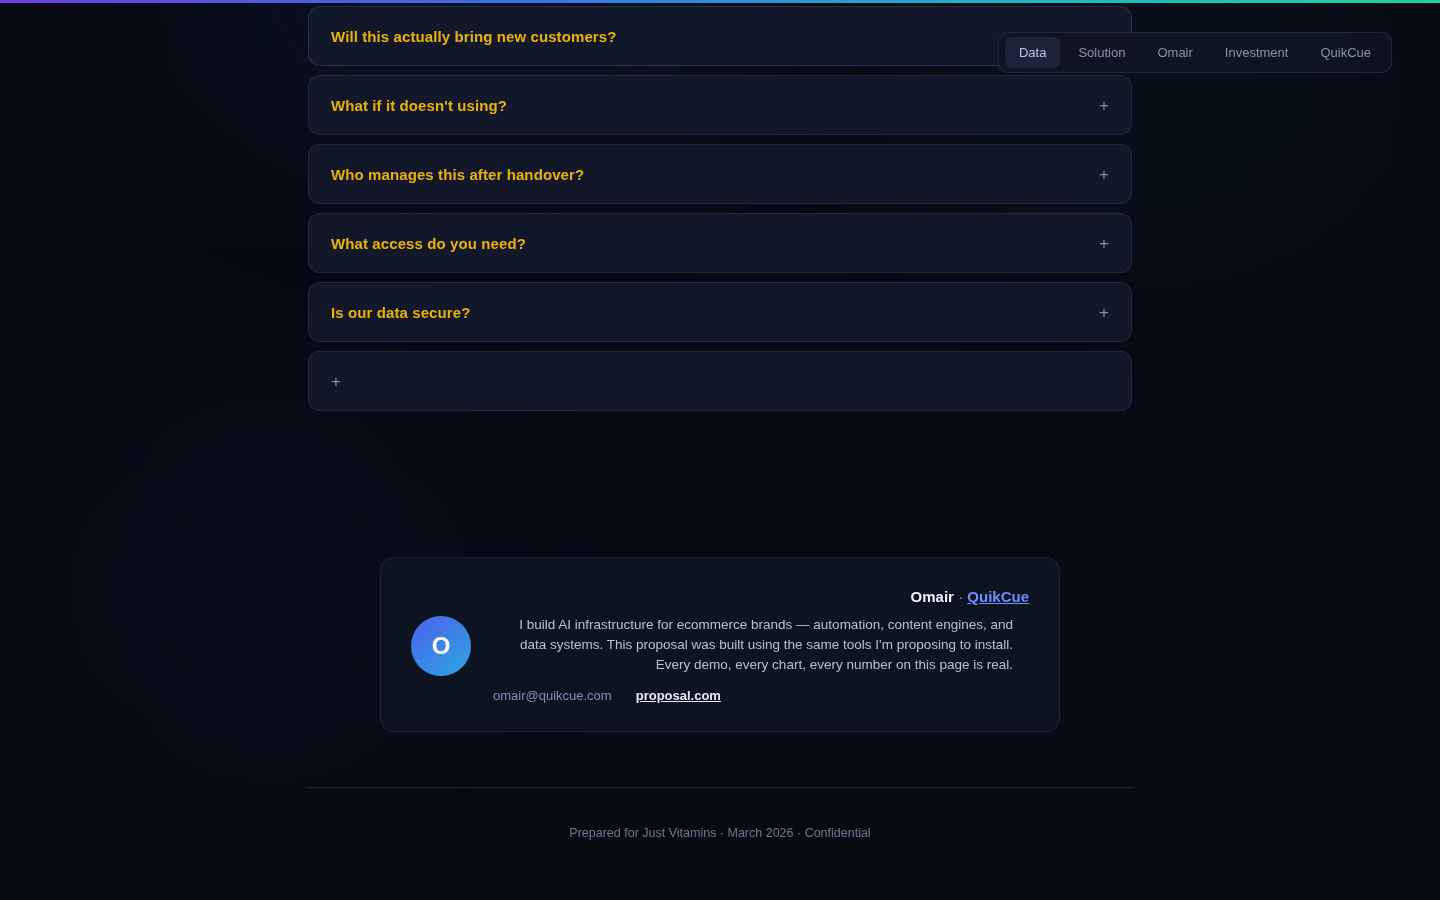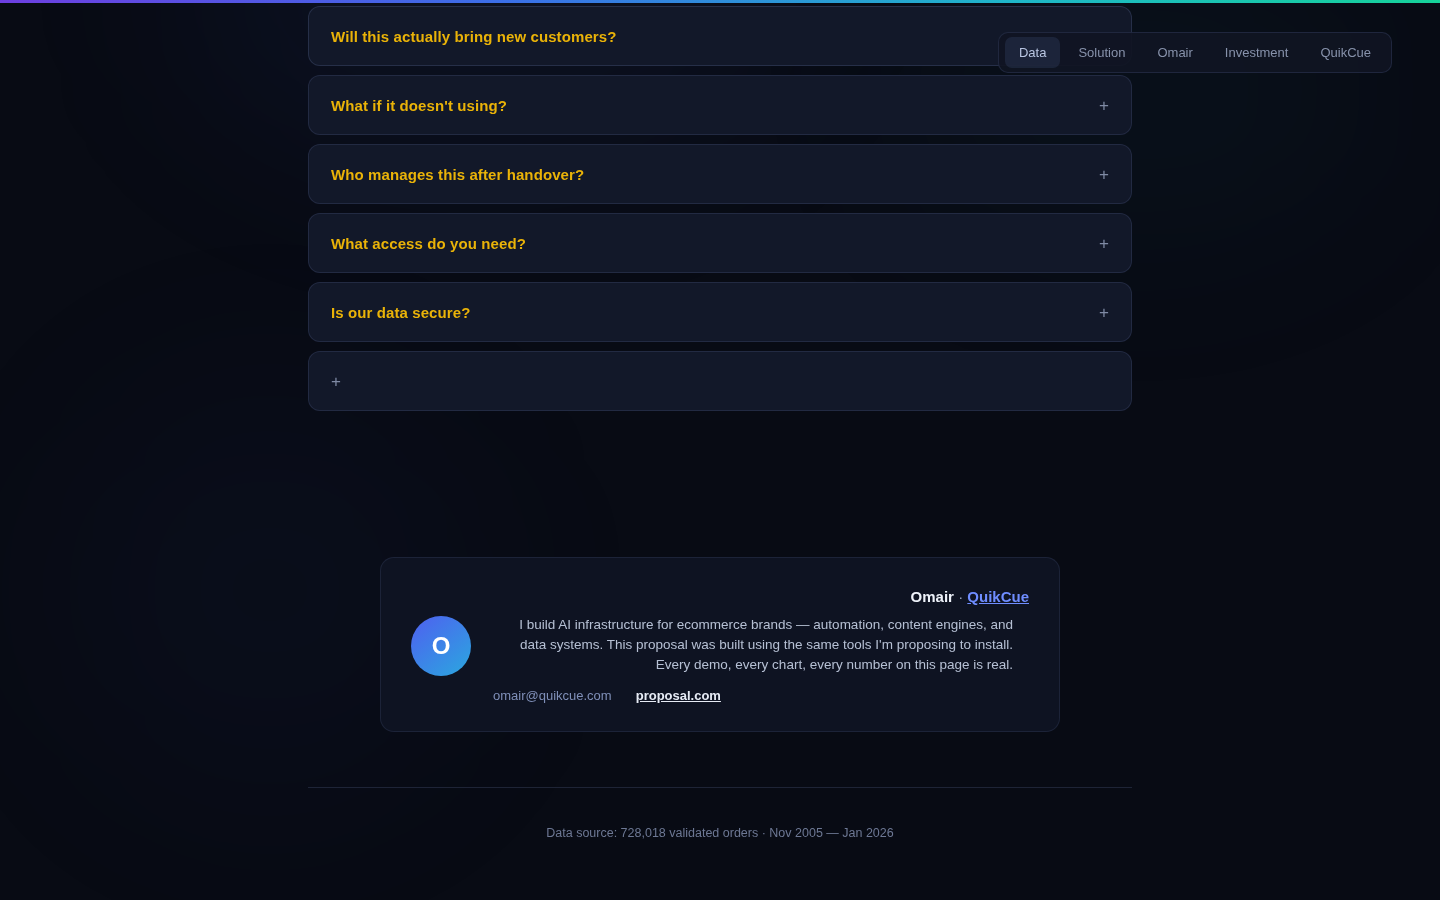"Prepared for Just Vitamins ·" div { html: none -> <div>Prepared for Just Vitamins · March 2026 · Confidential</div> }
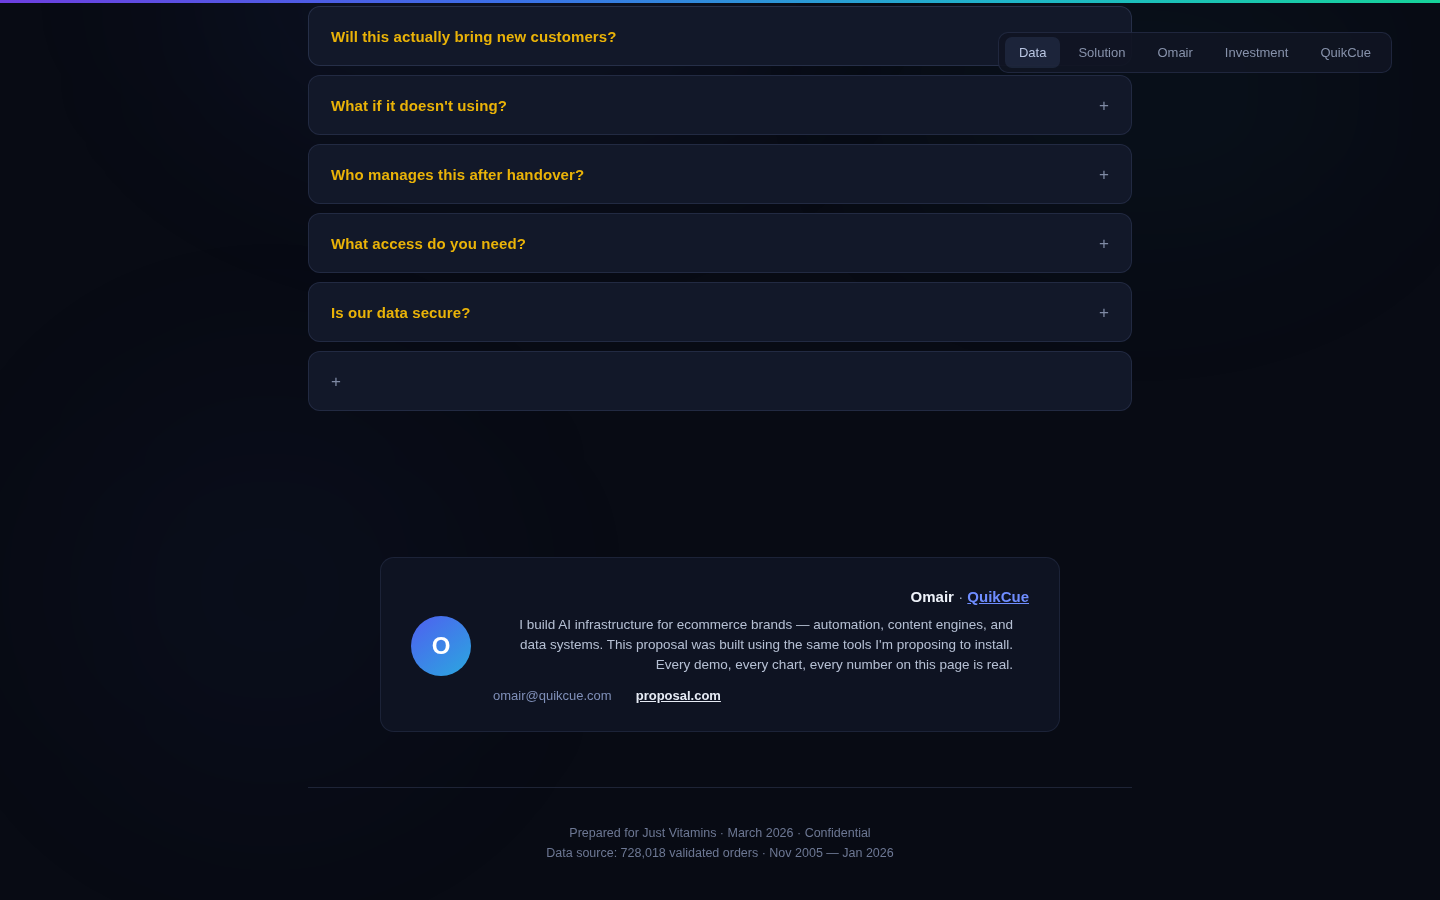"Data source: 728,018 validated orders" div { html: <div>Data source: 728,018 validated orders · Nov 2005 — Jan 2026</div> -> none }
